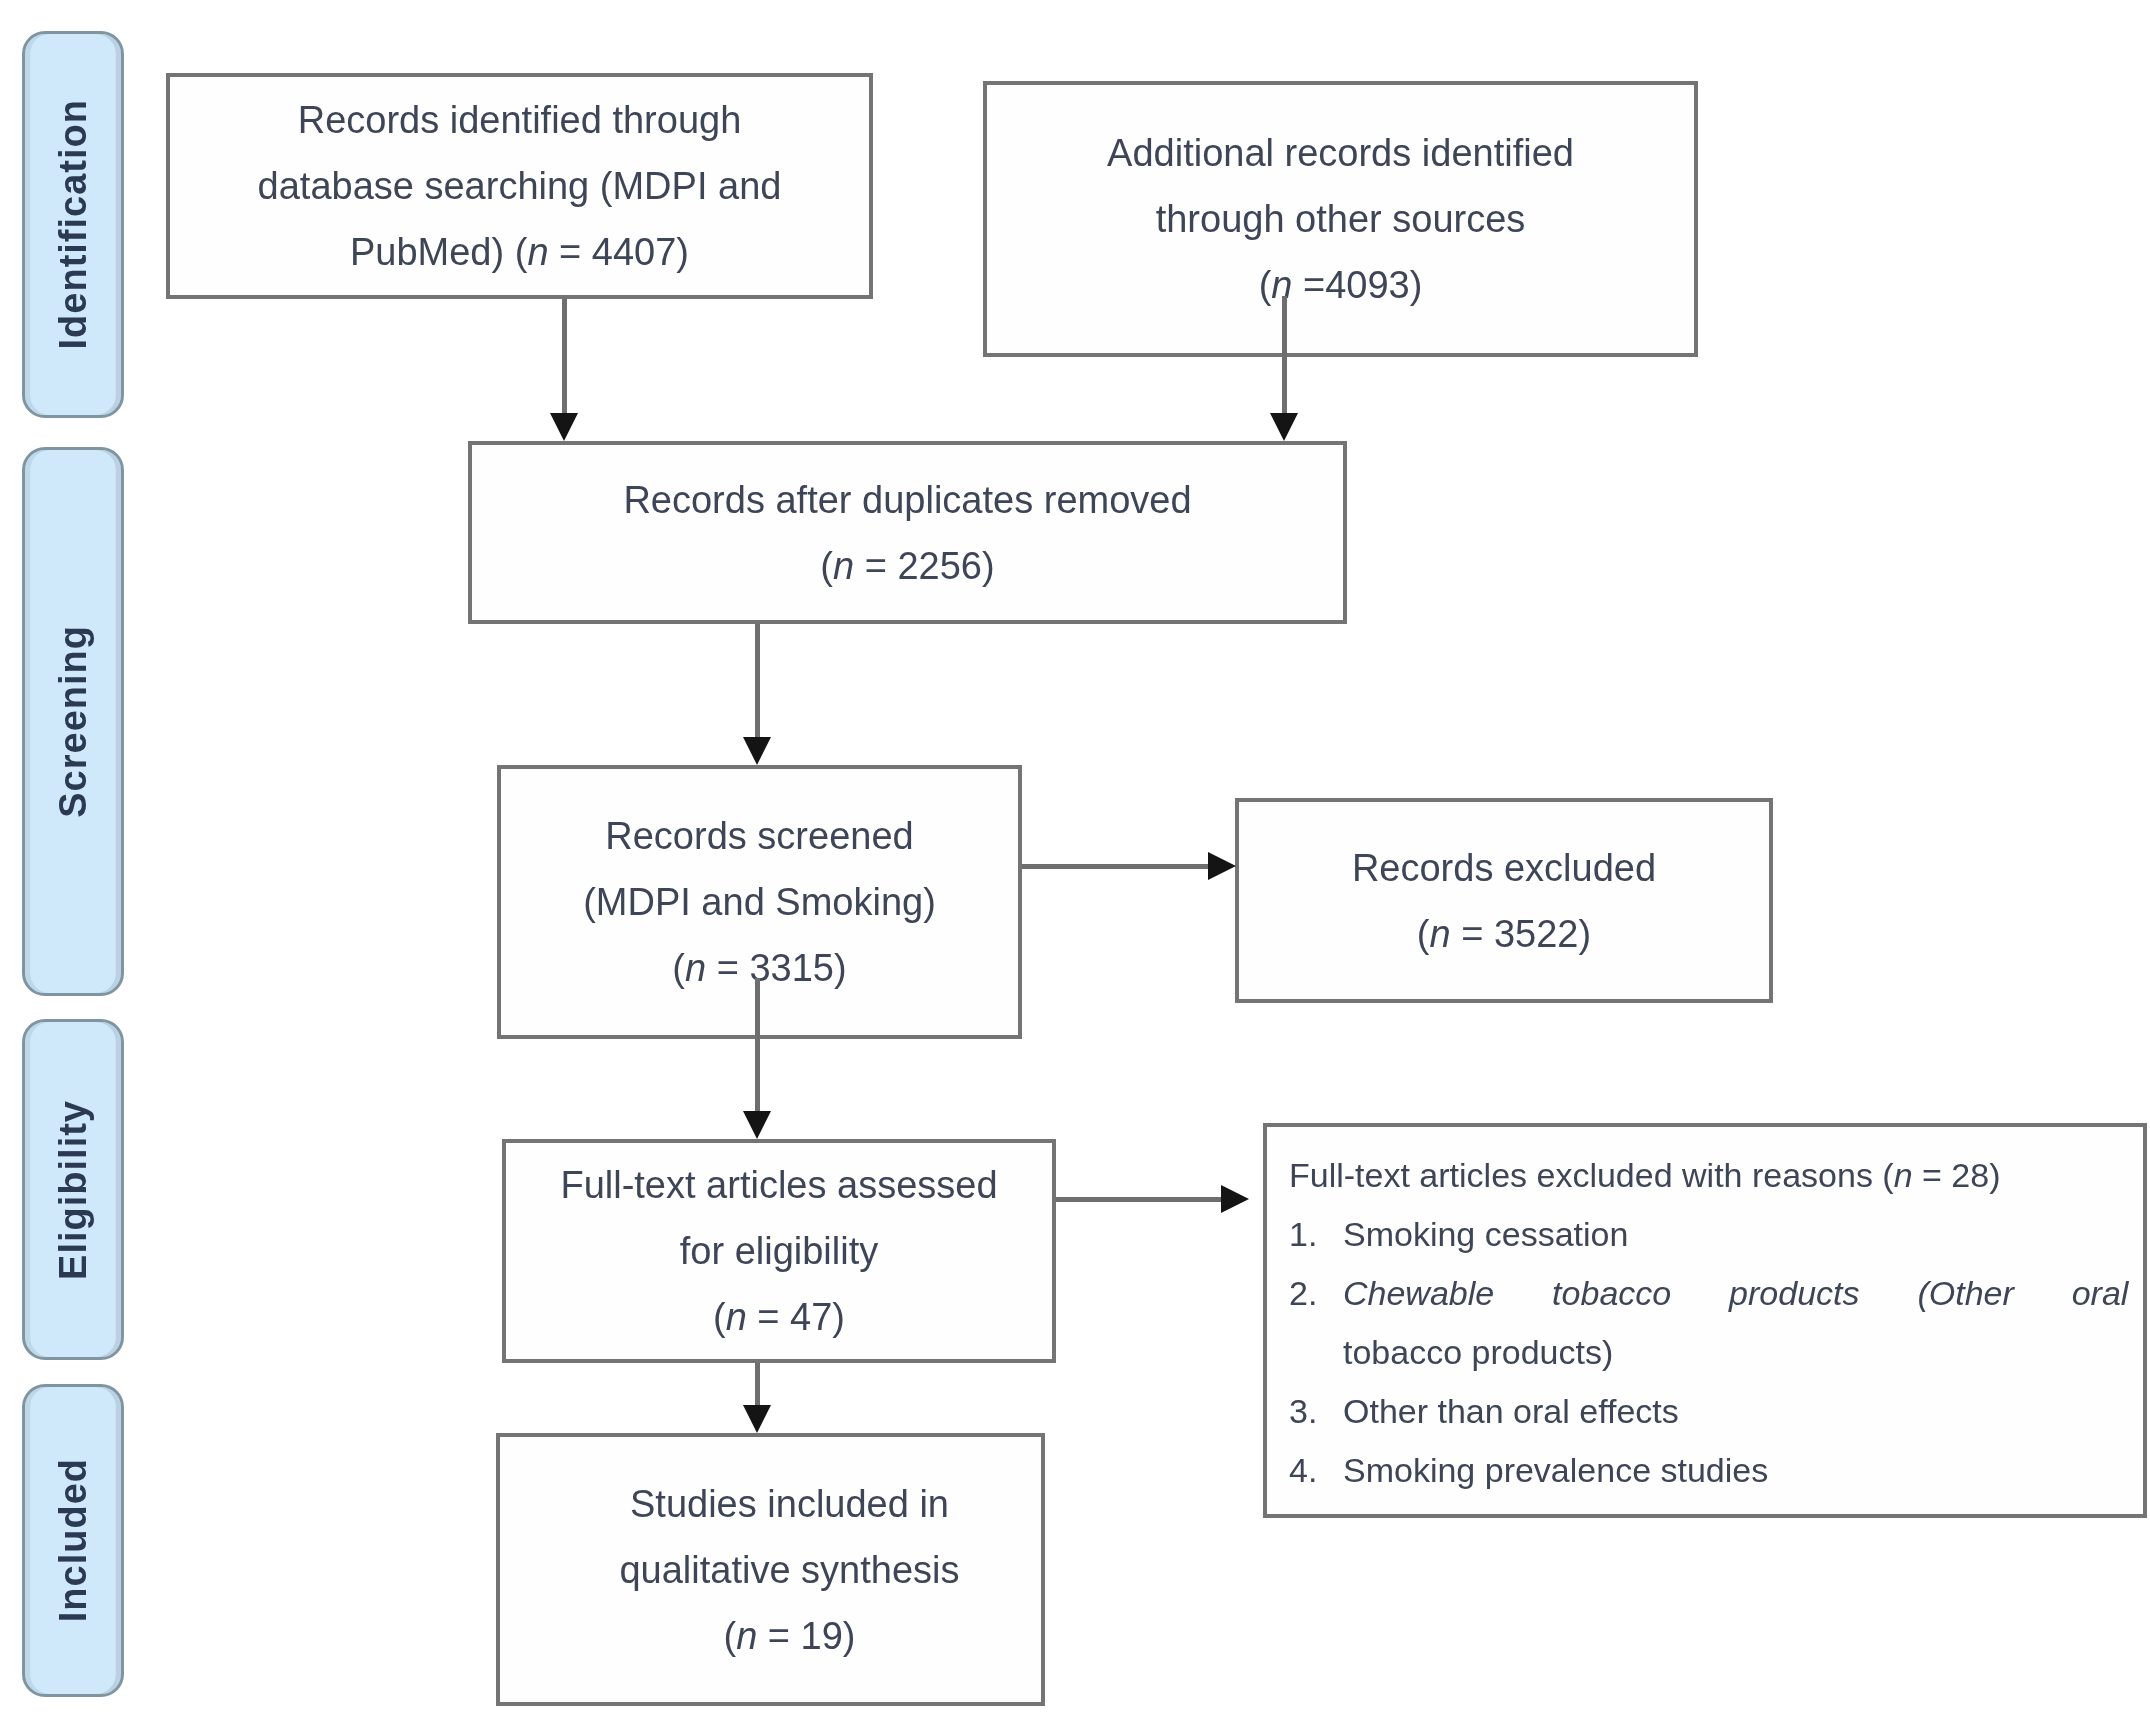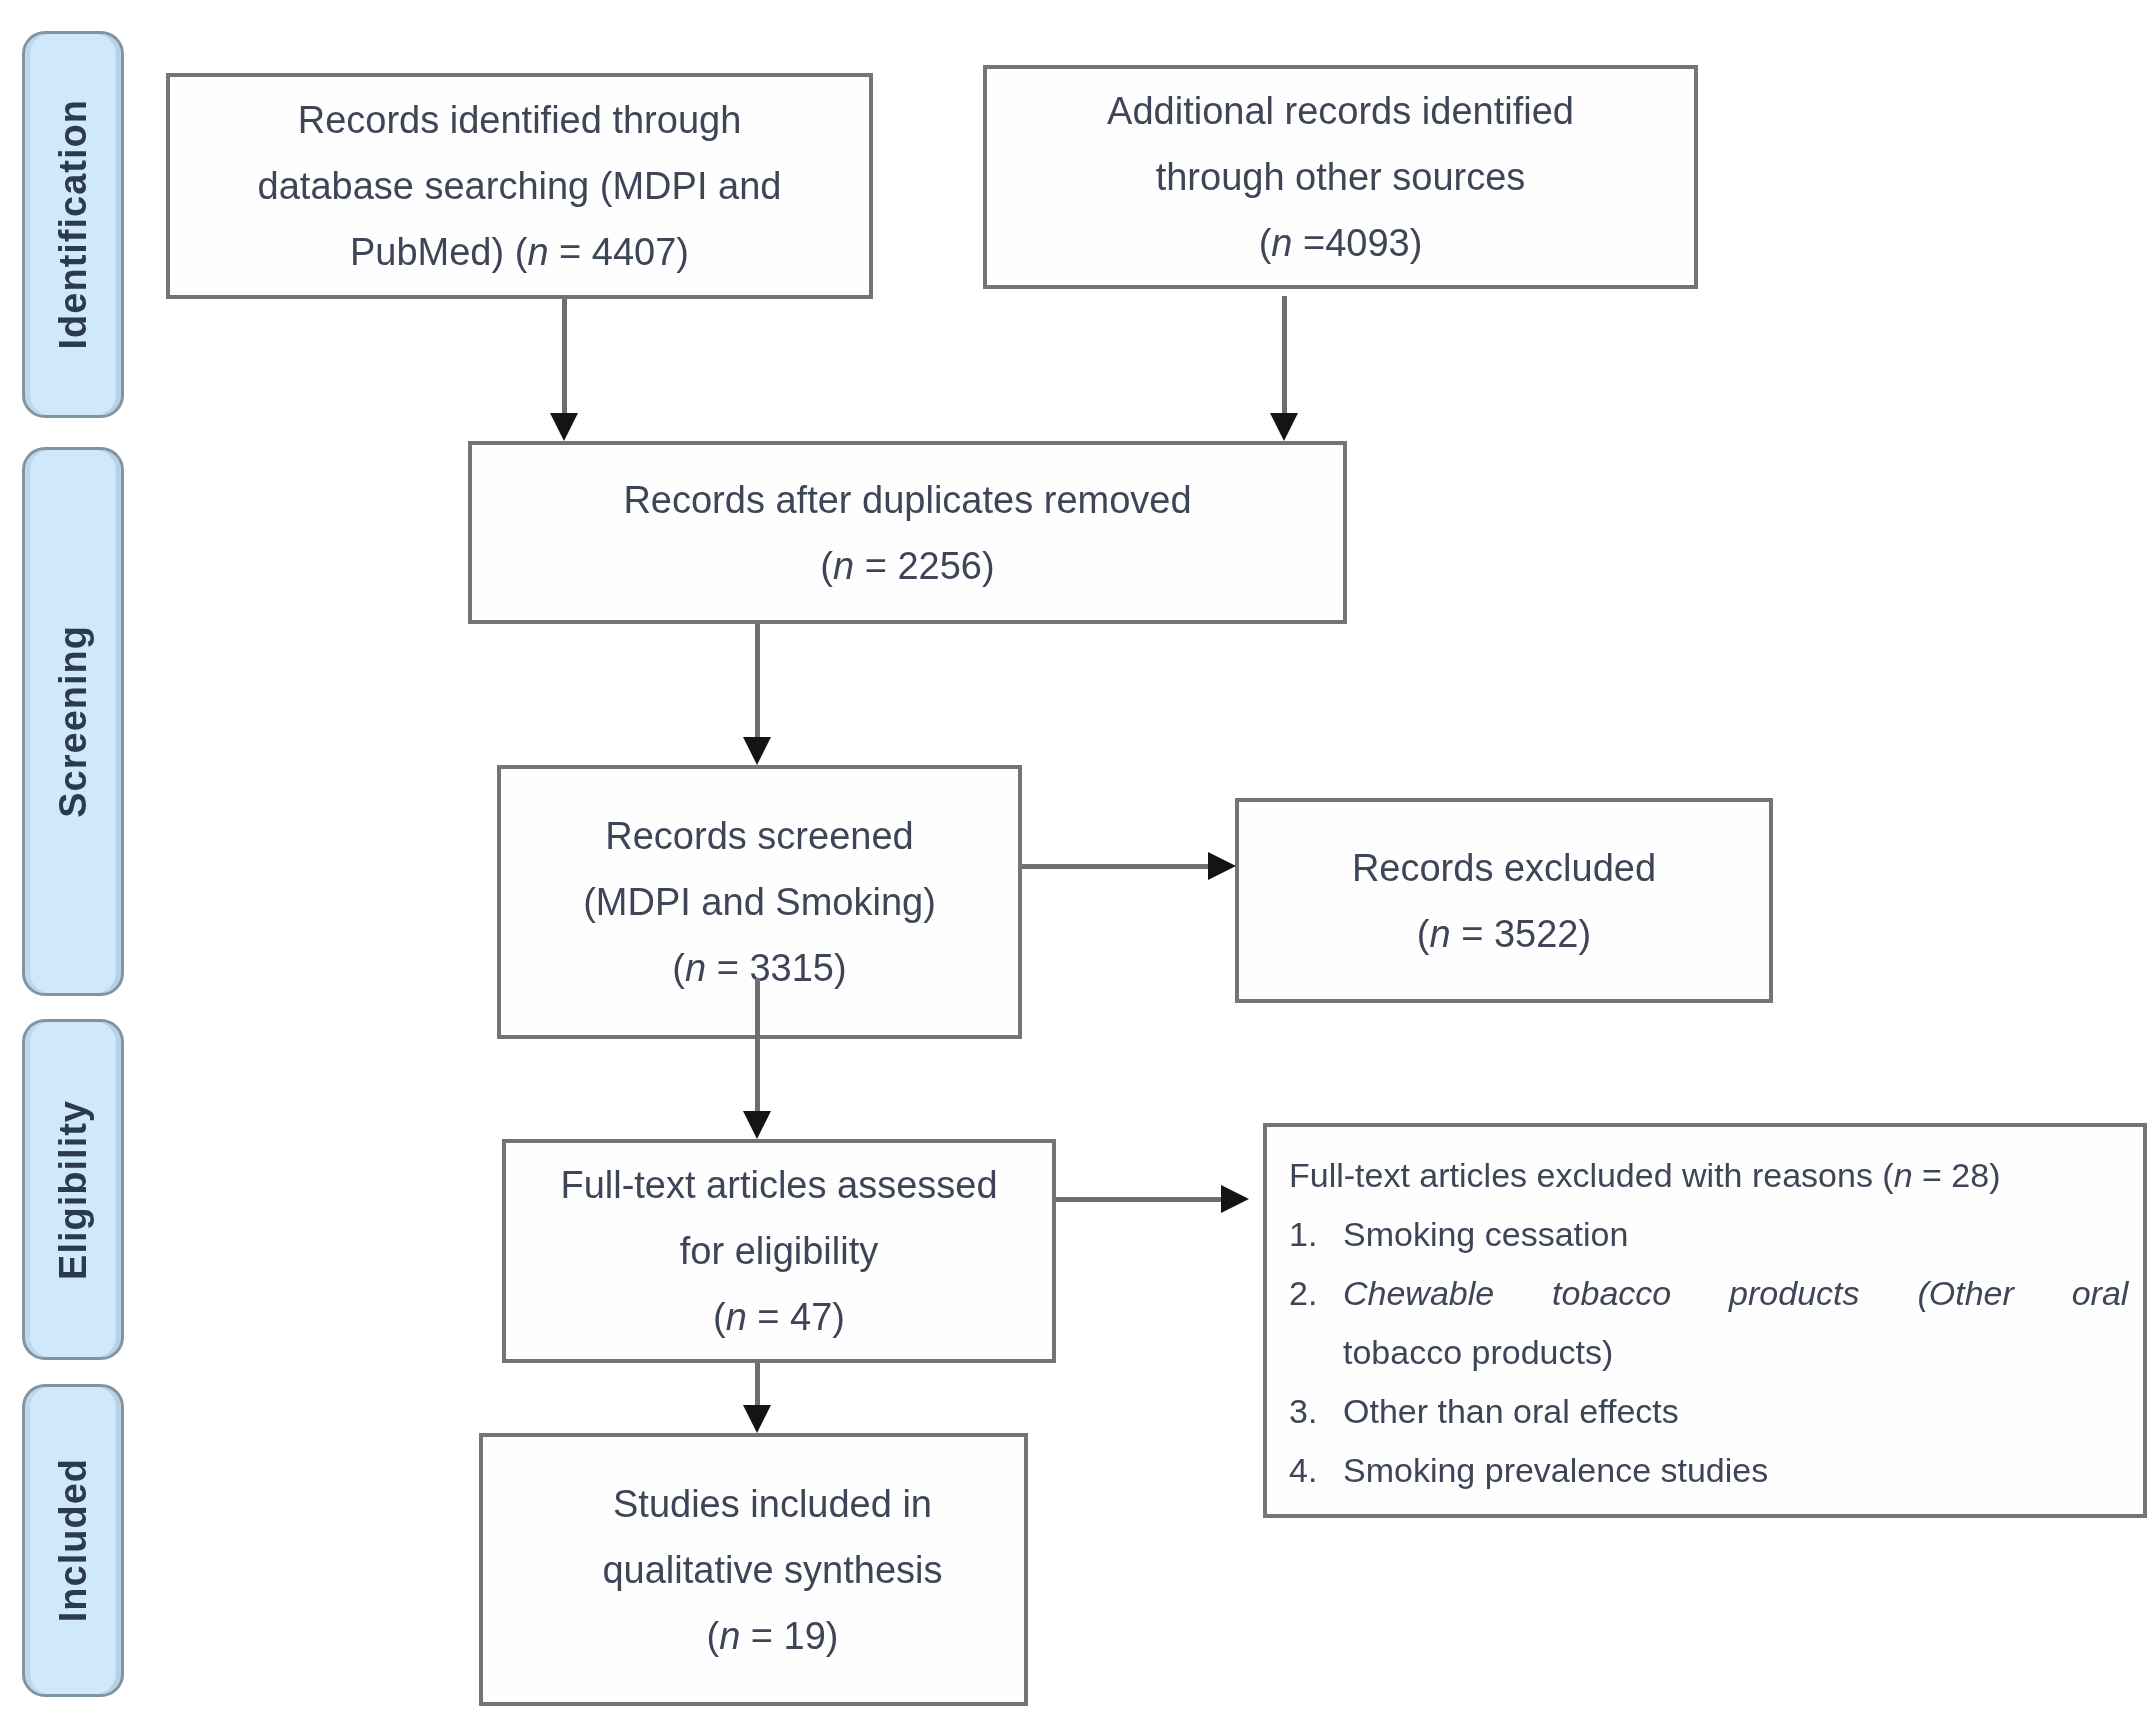"Additional records identified" div.box { height: 224px -> 276px; top: 65px -> 81px }
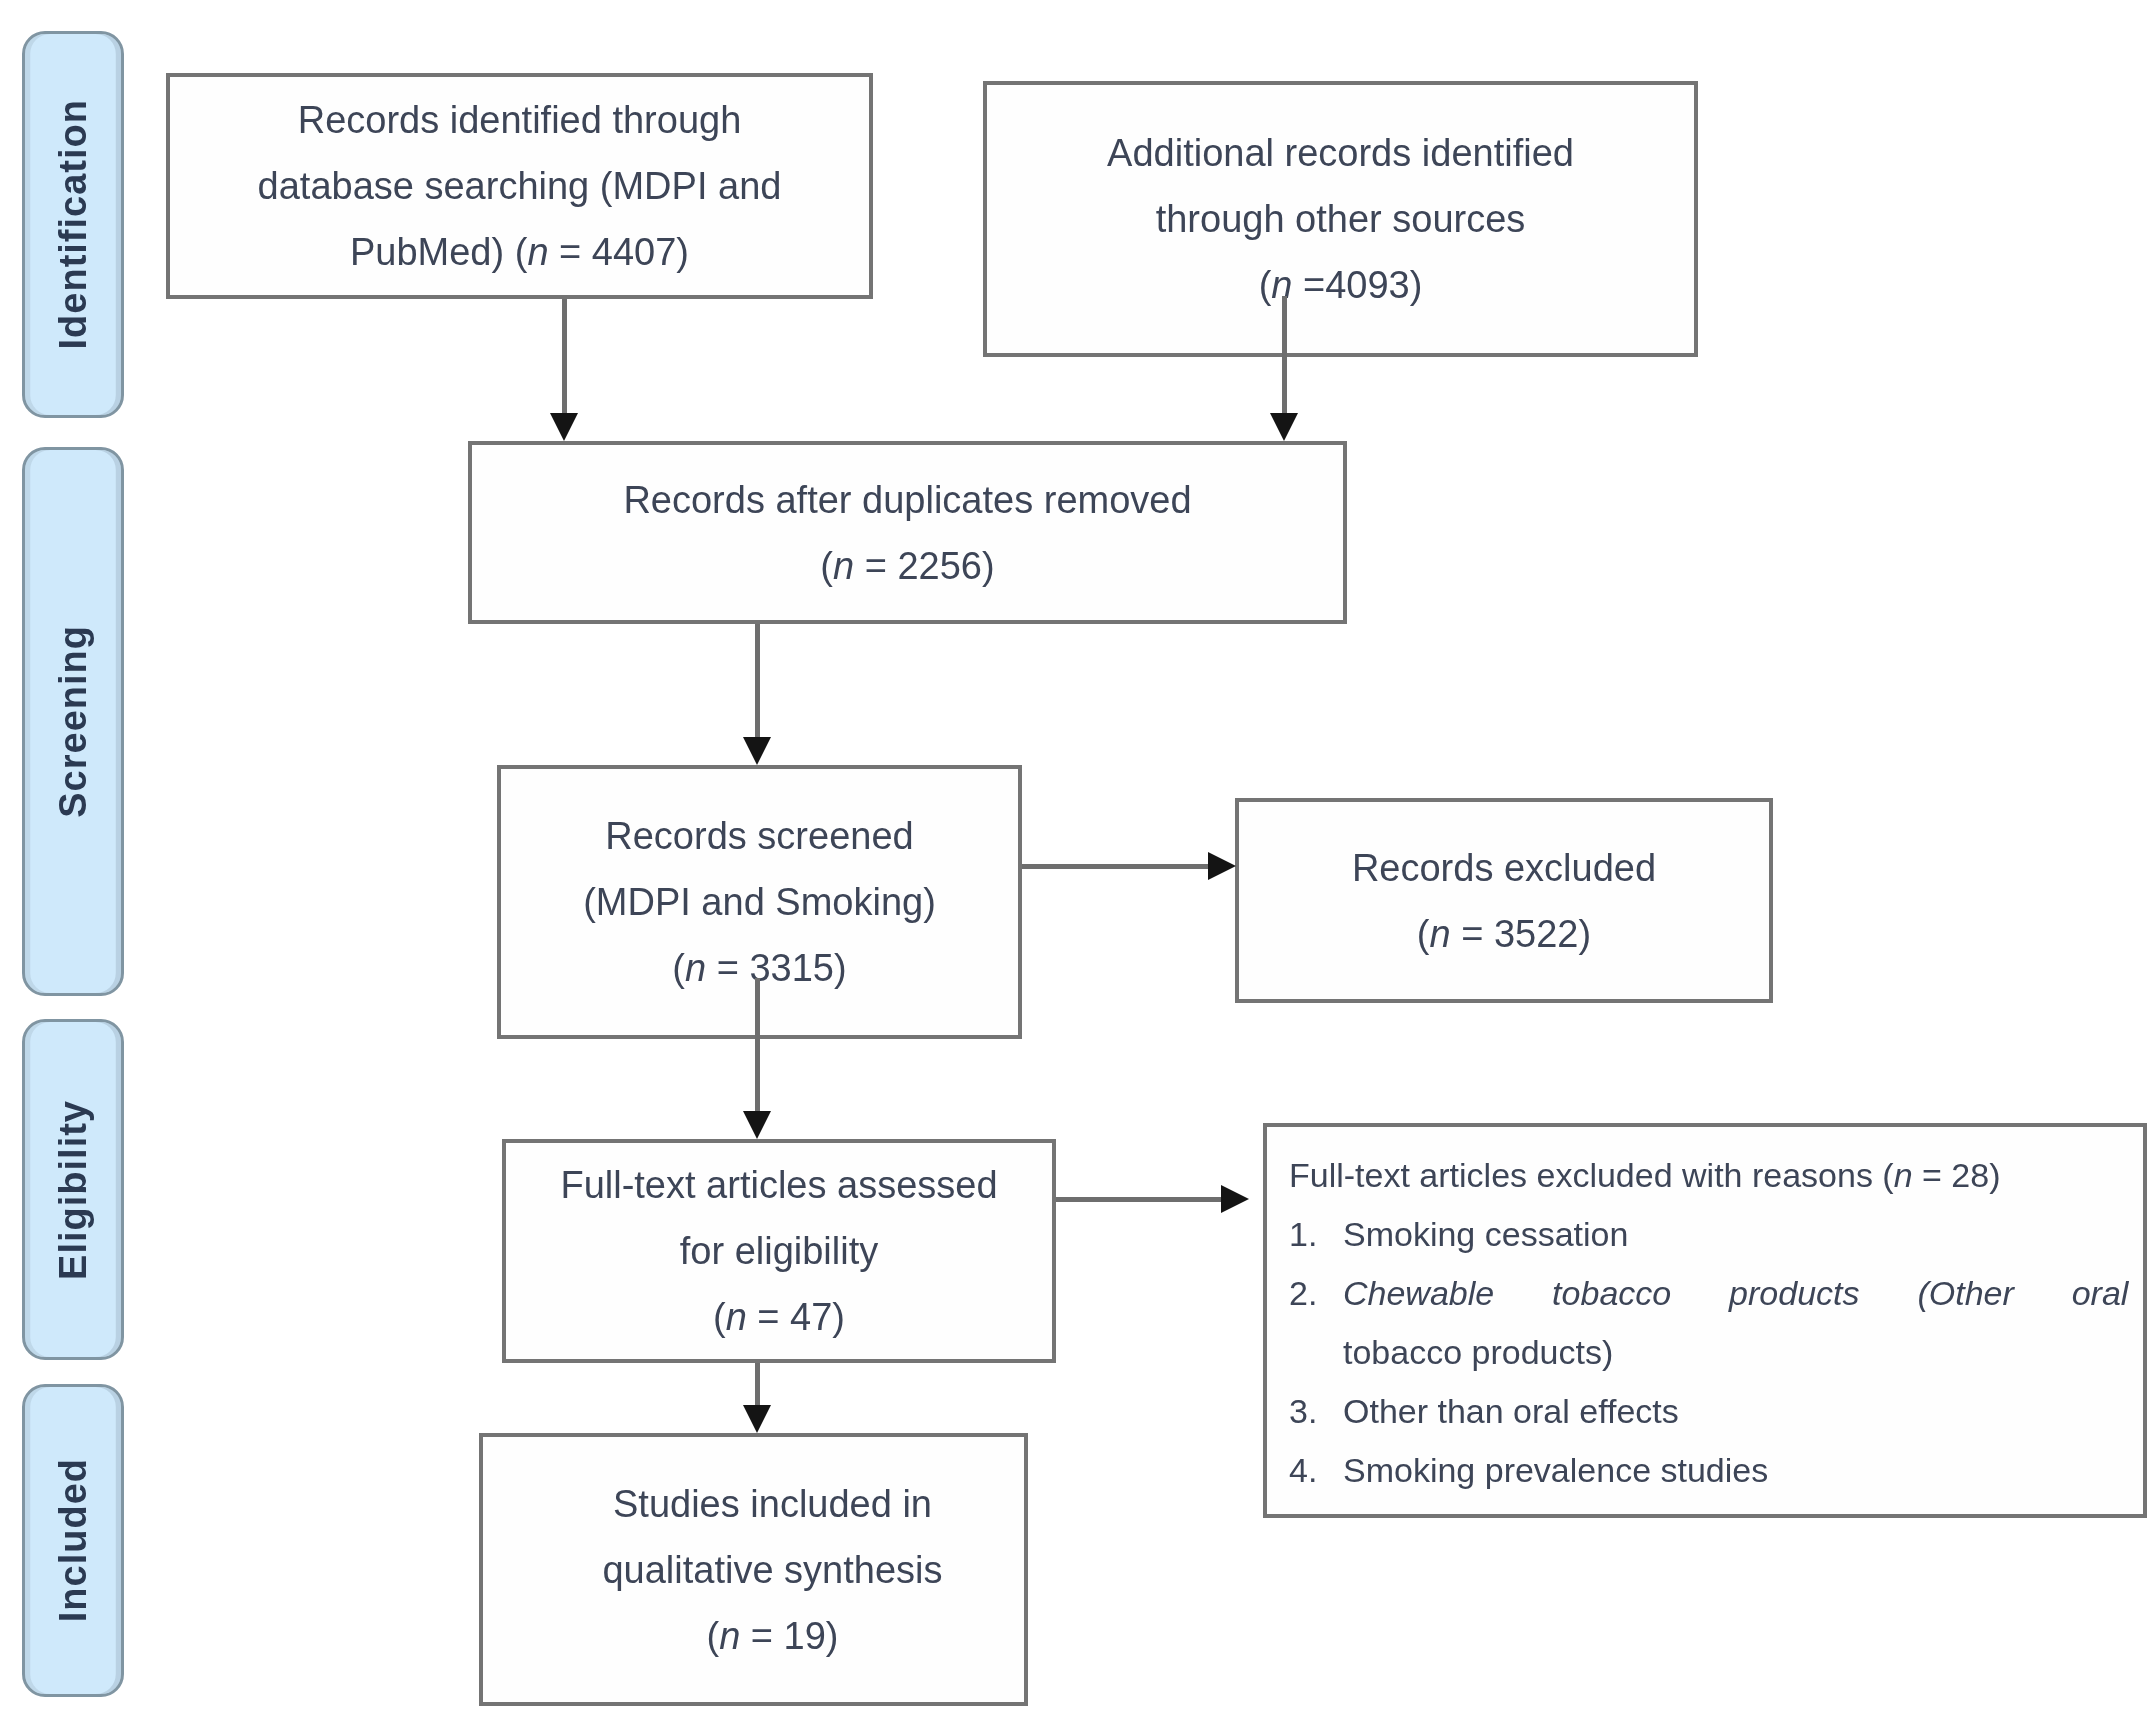"Studies included in" div.box { left: 479px -> 496px }
